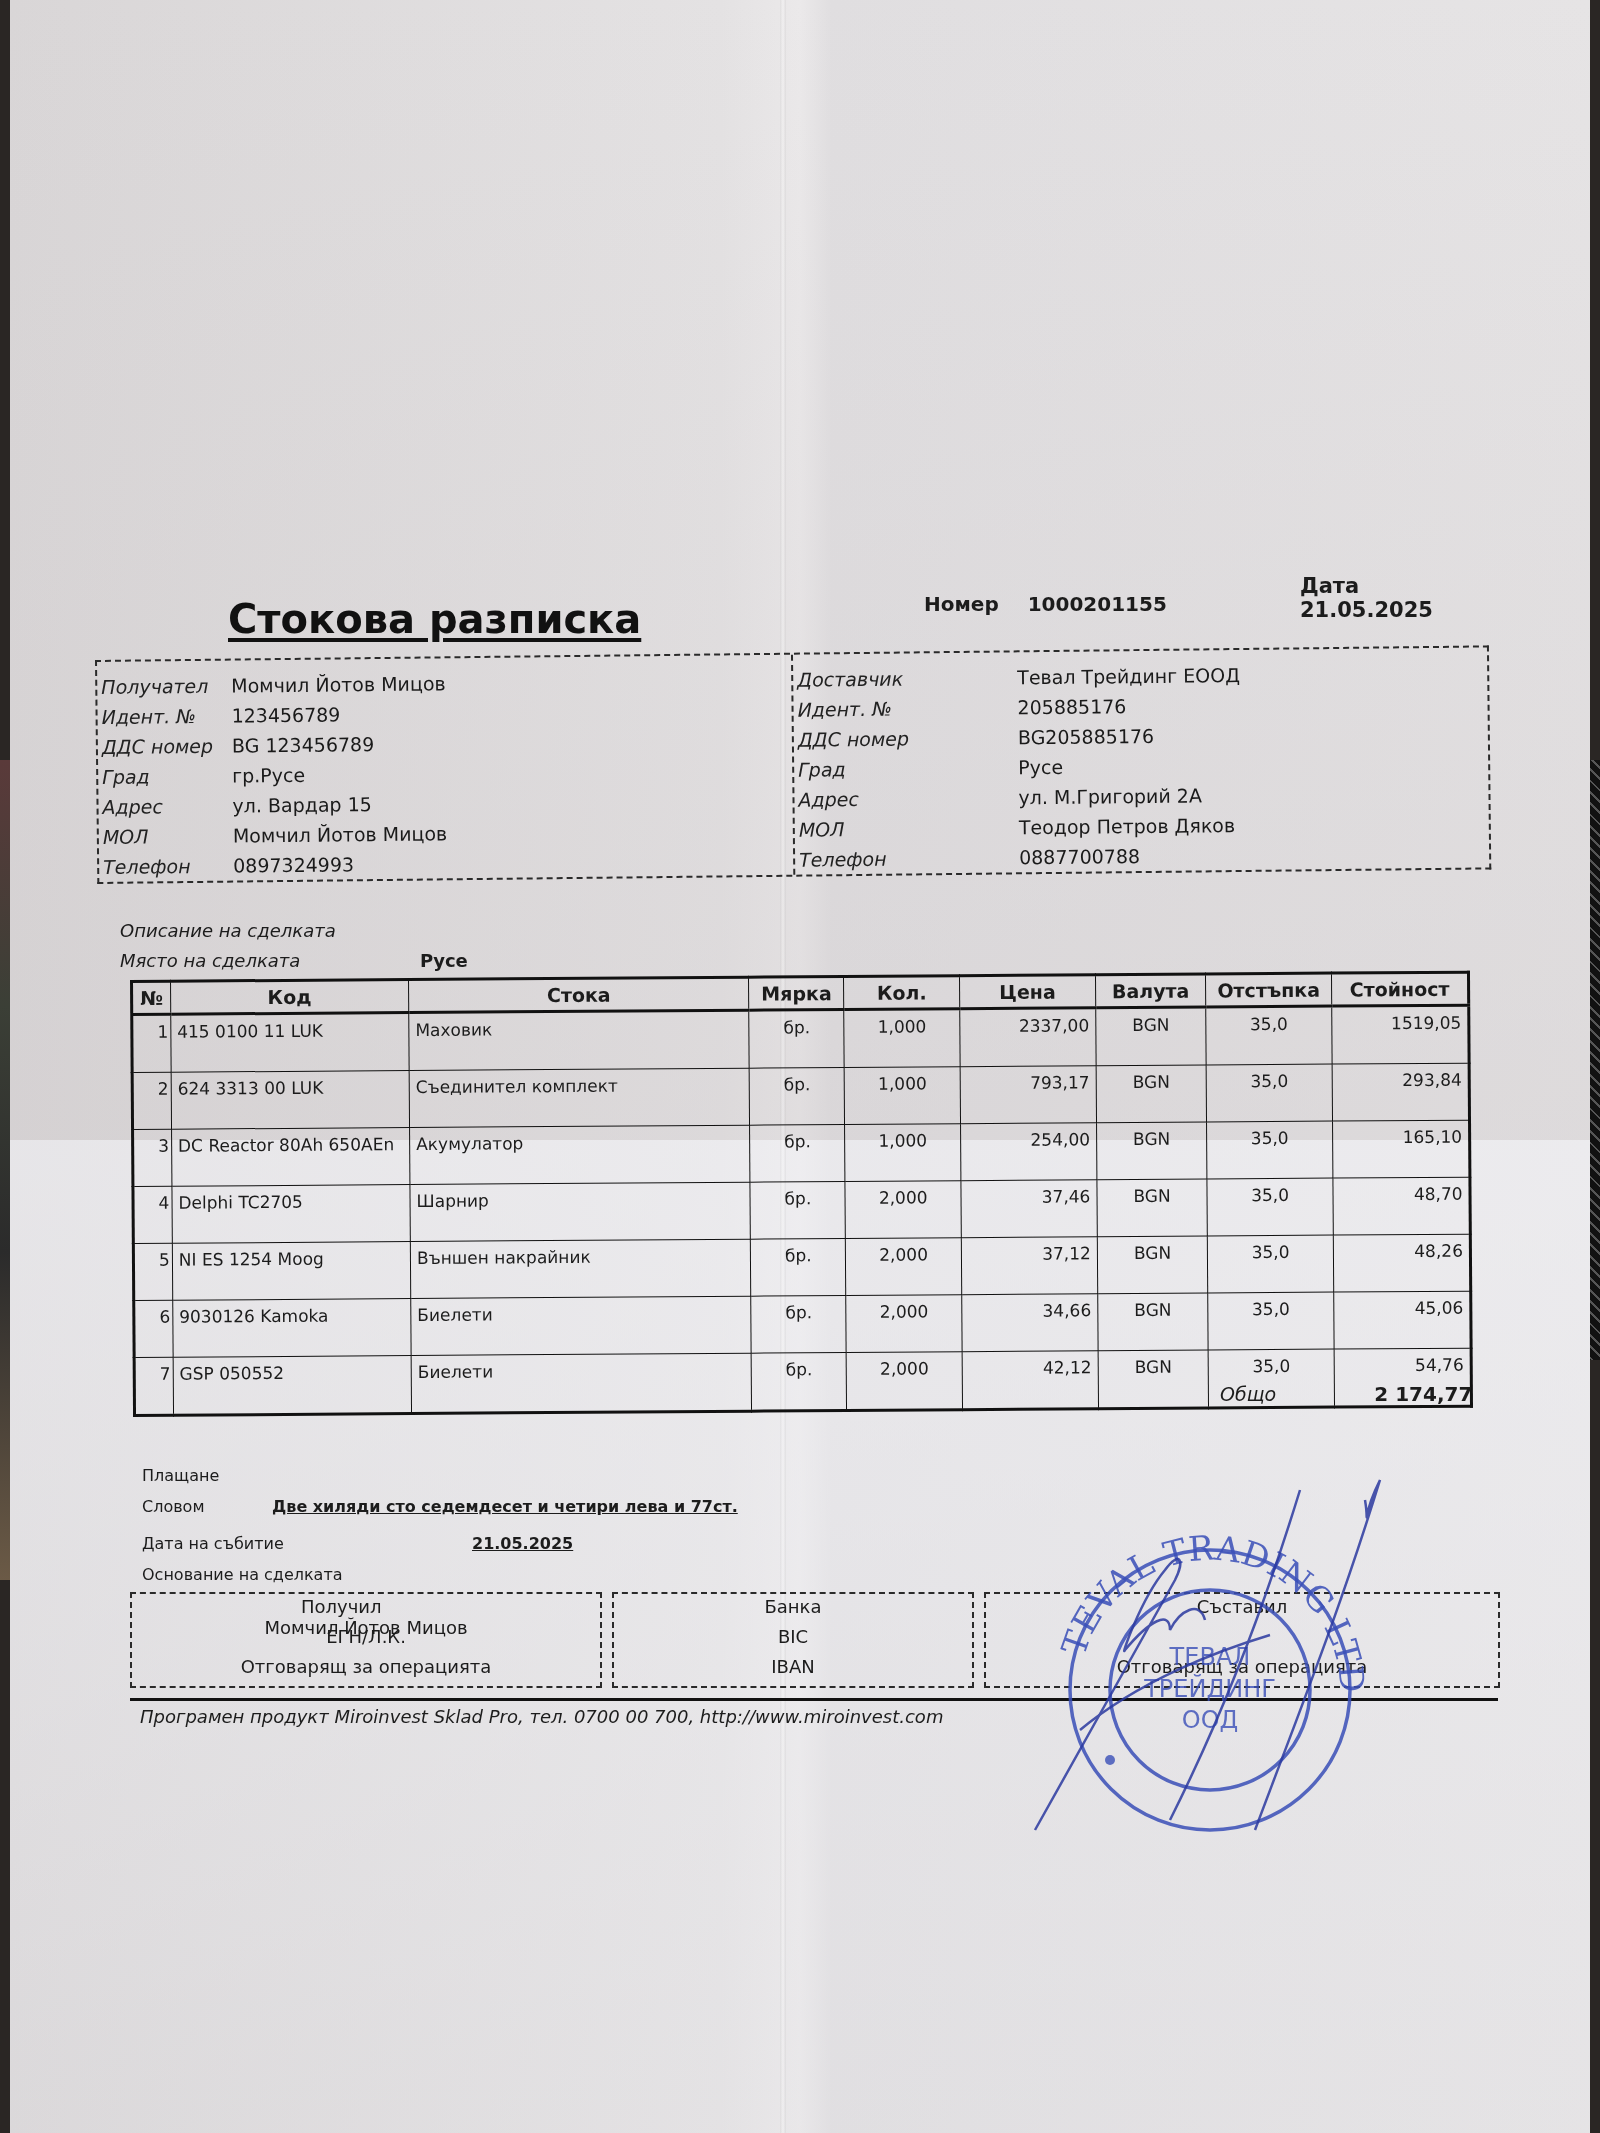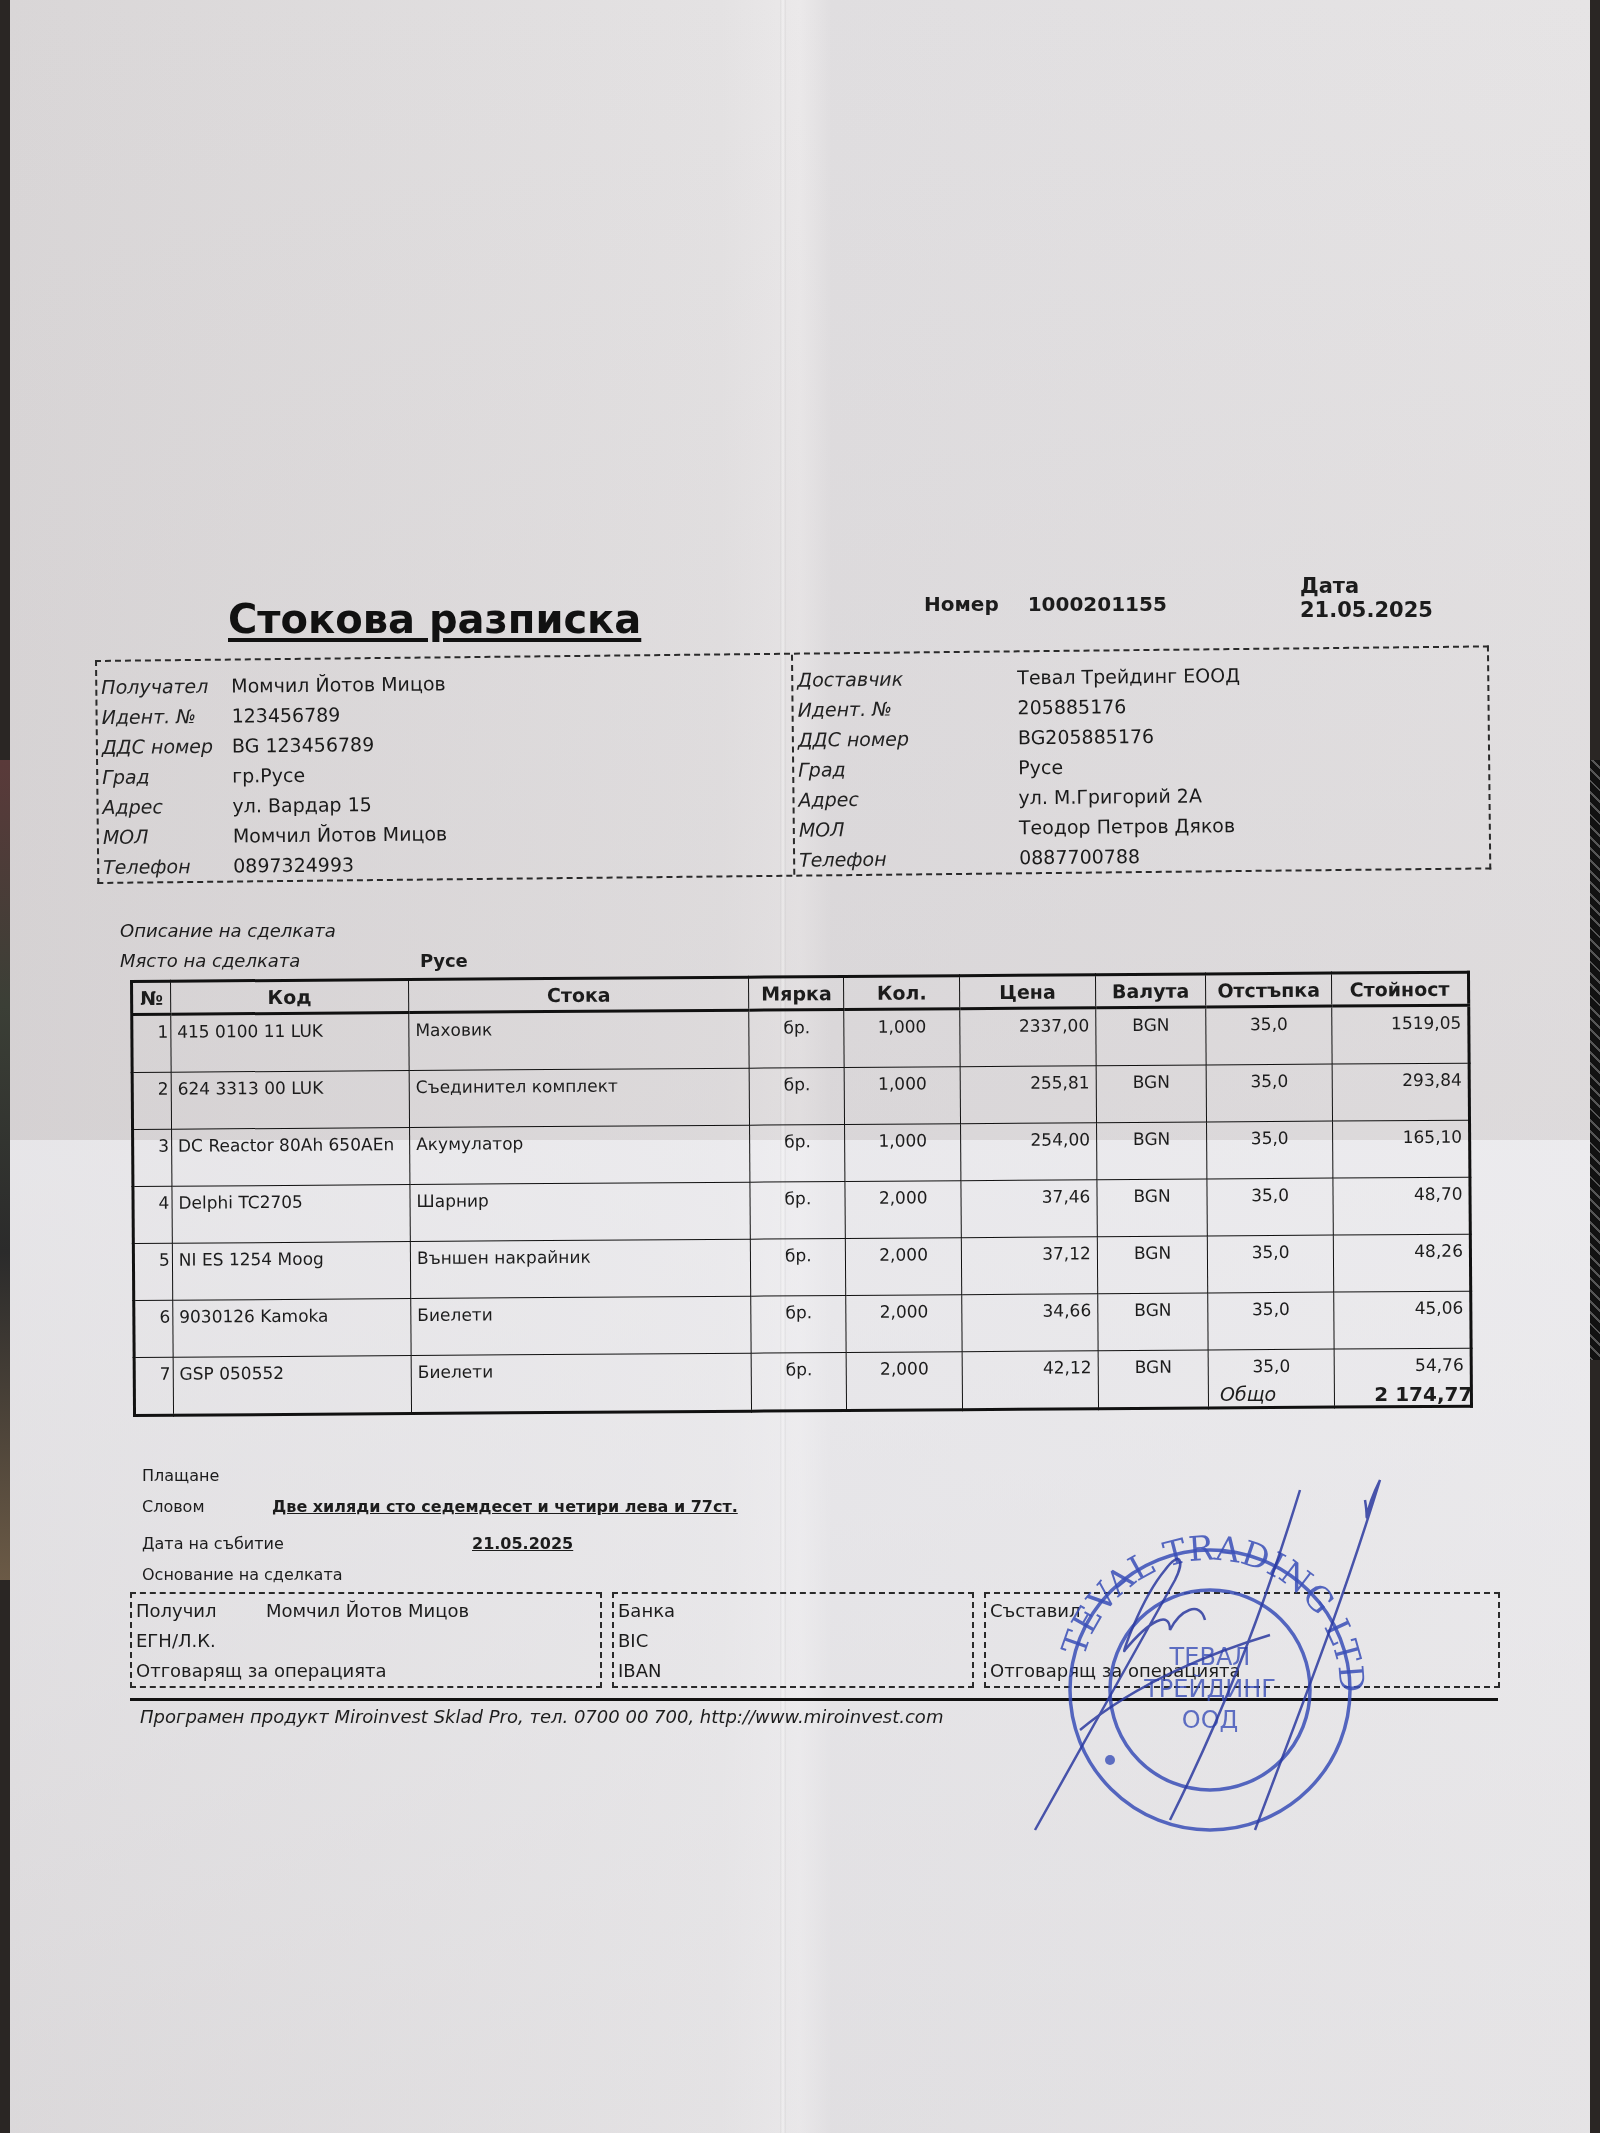"255,81" td.price { text: 255,81 -> 793,17 }
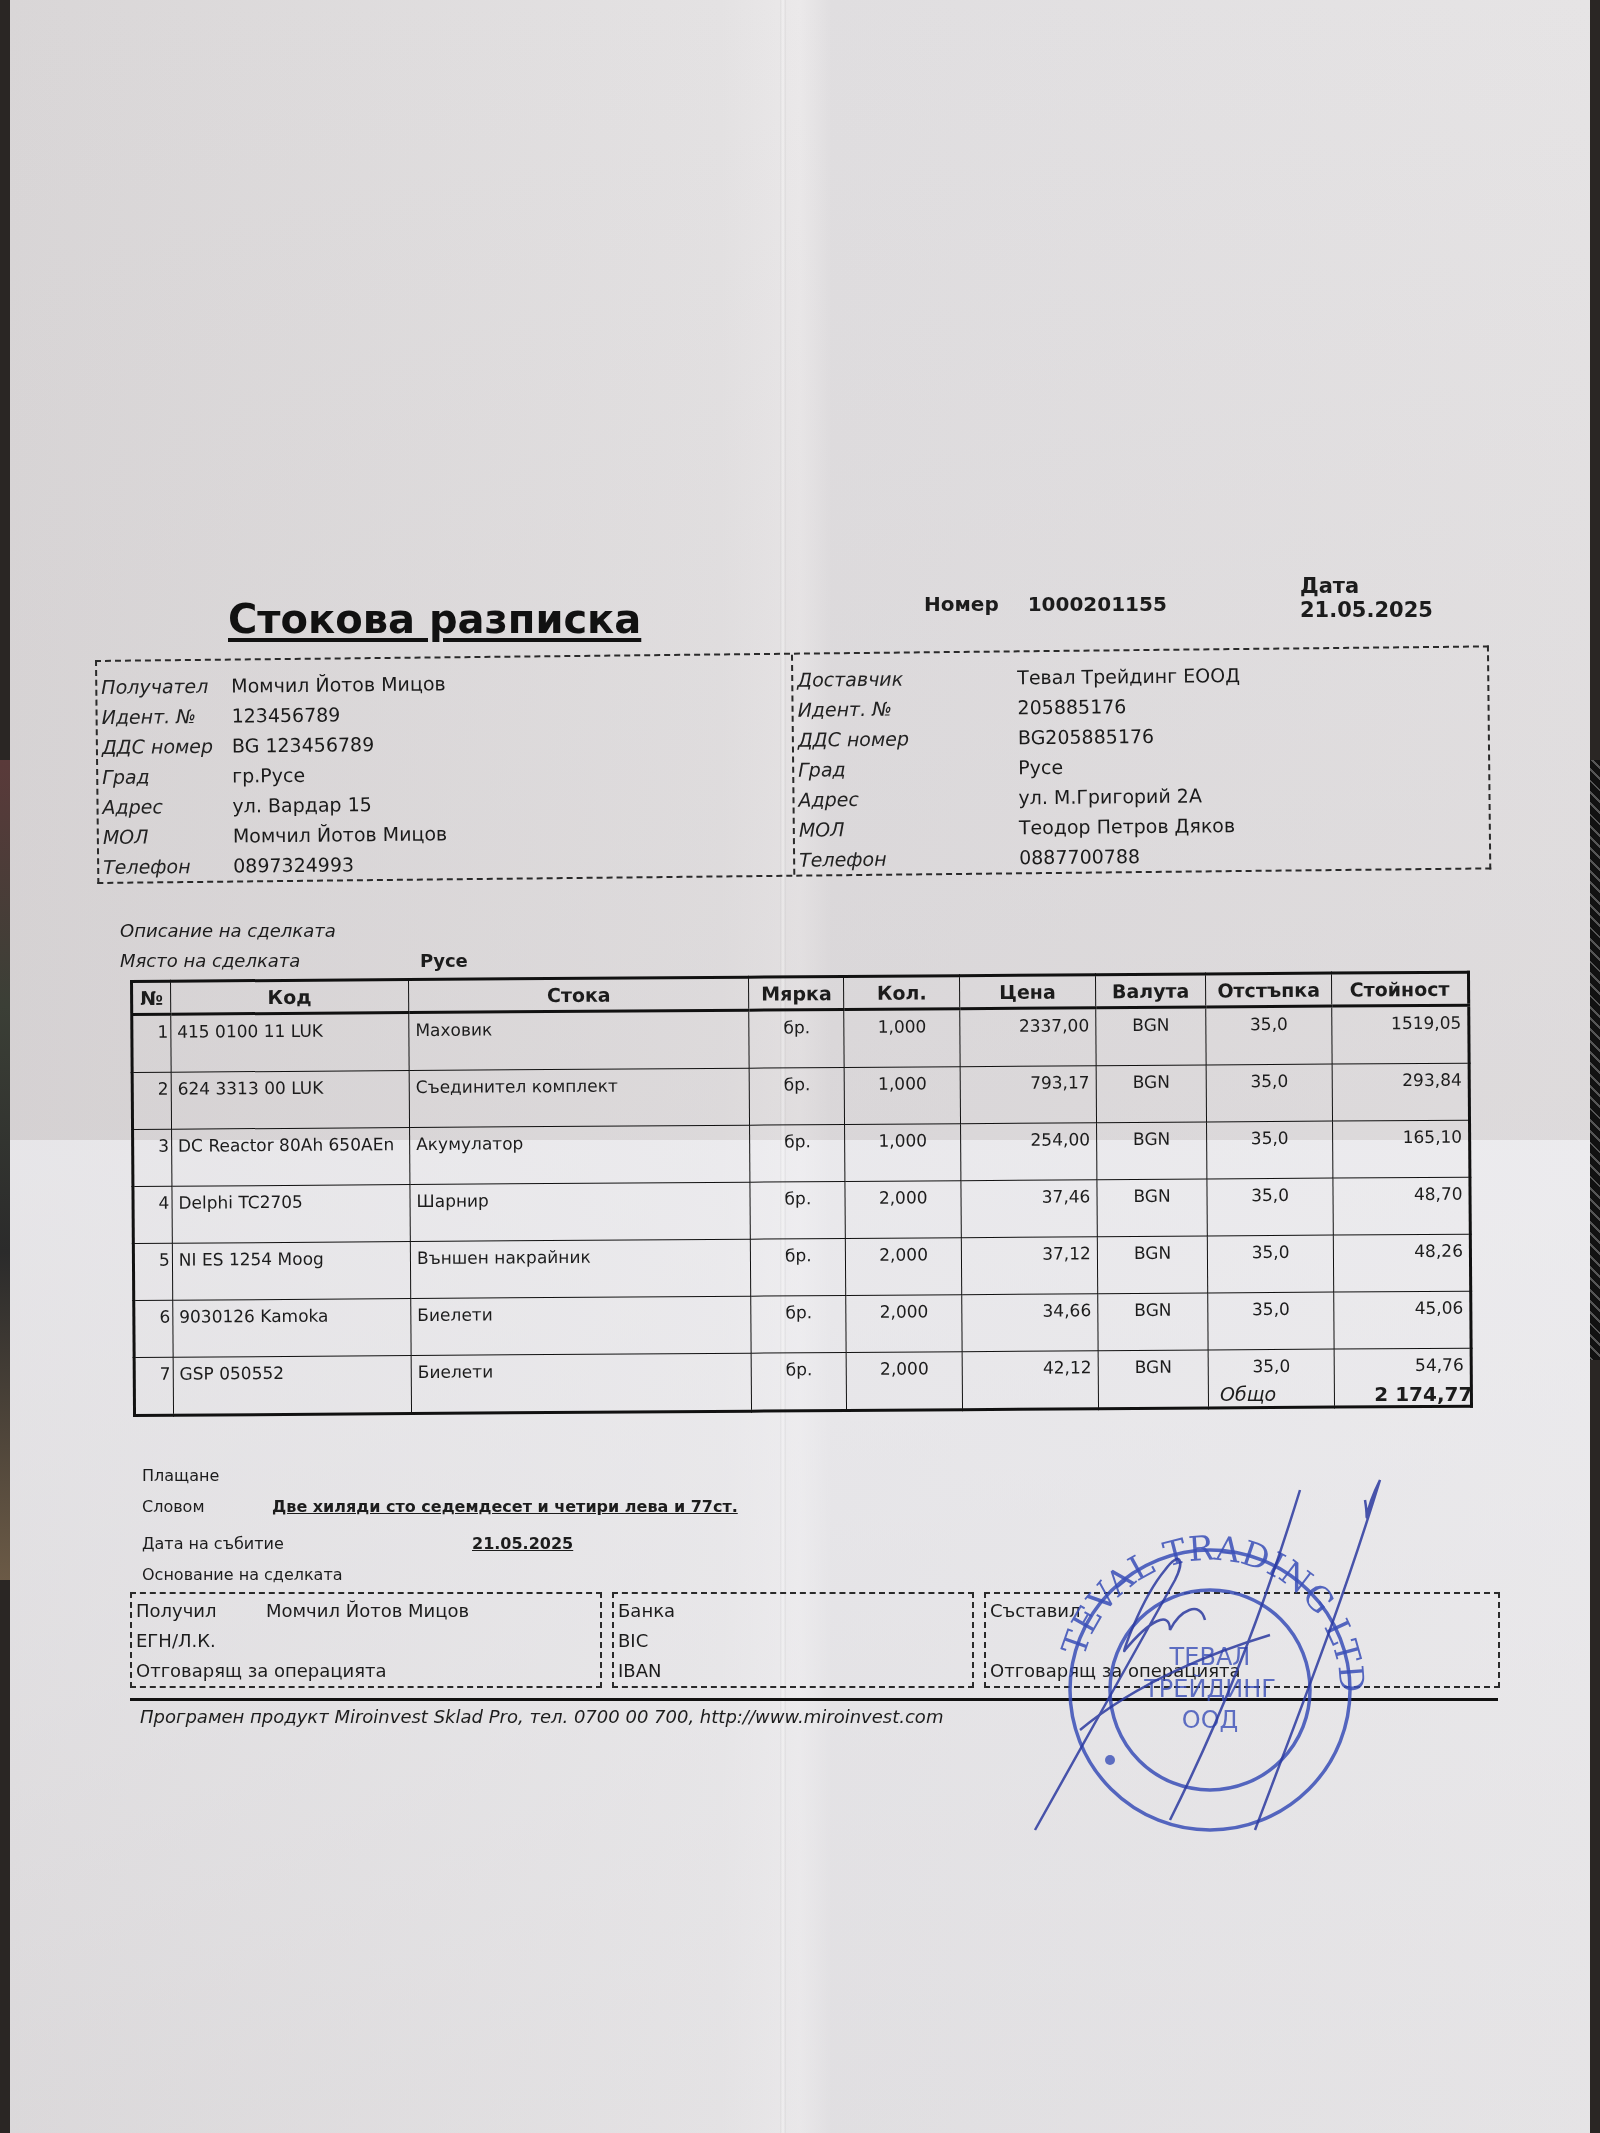"Получил" .sig .r { flex-direction: none -> column }
